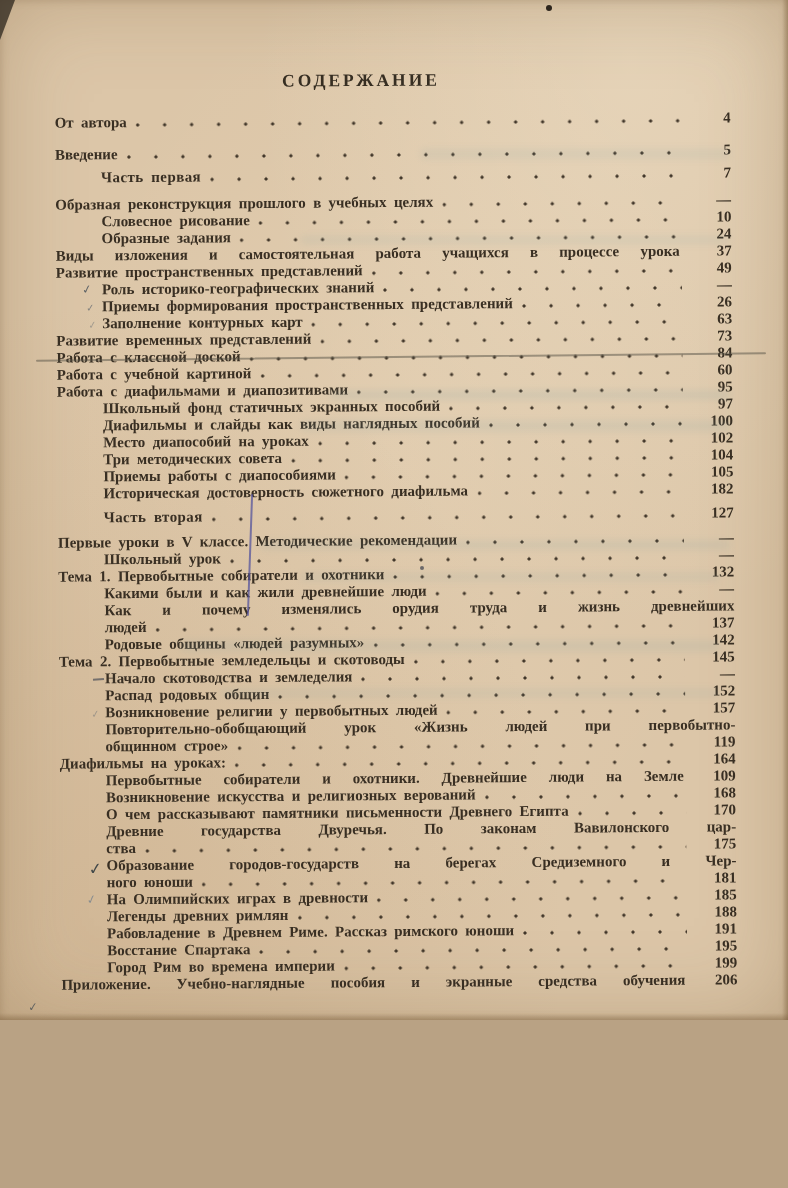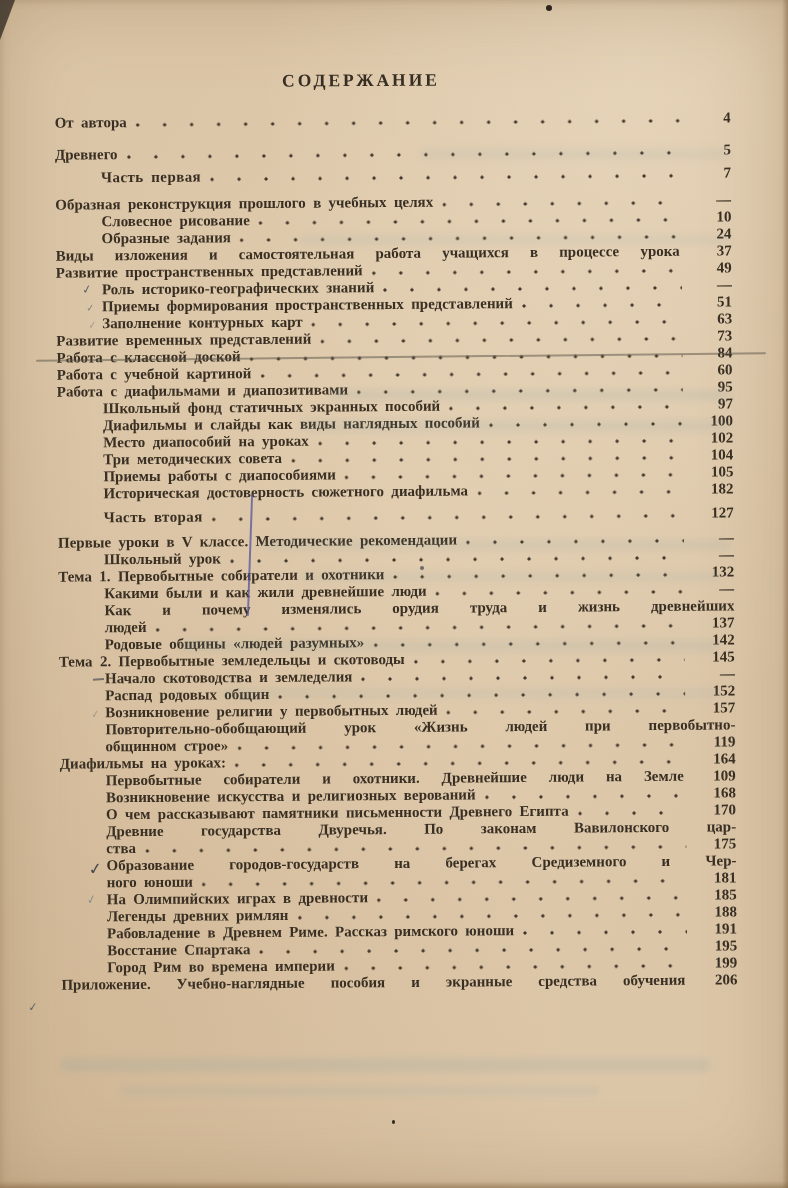"СОДЕРЖАНИЕ" .paper { height: 1188px -> 1020px }
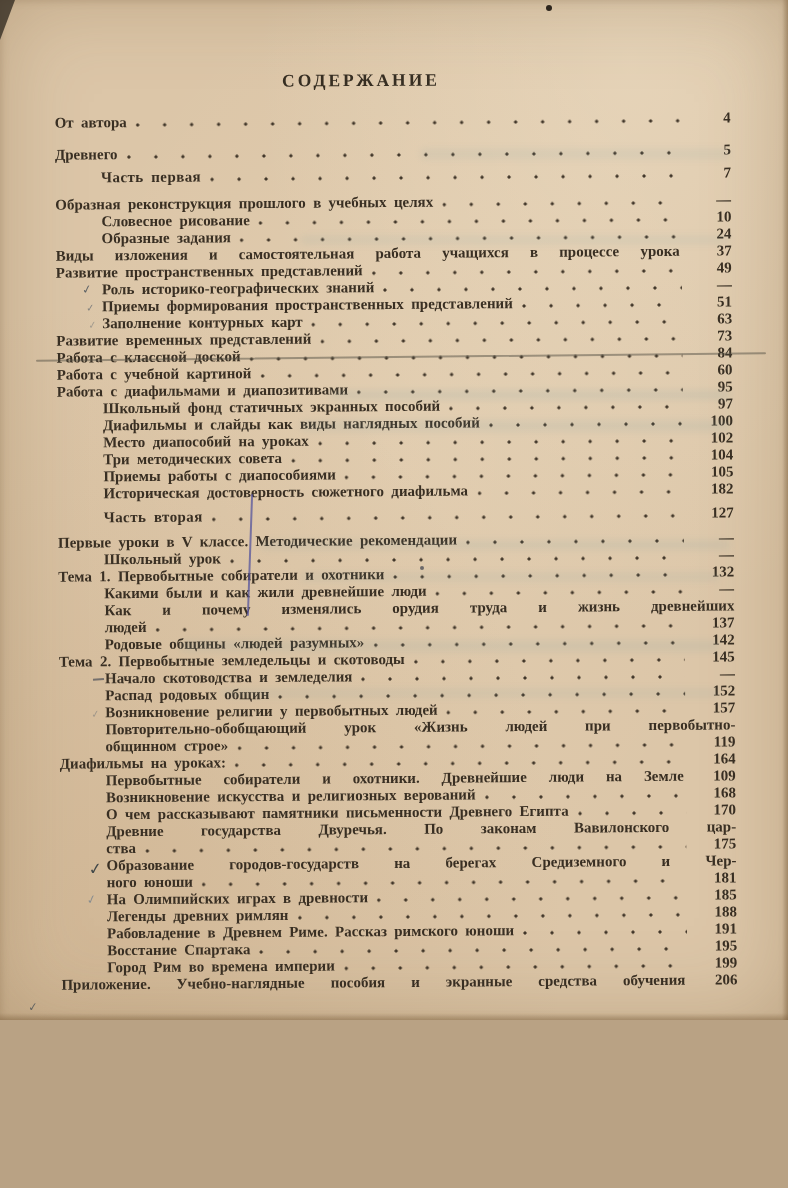"Древнего" span.label { text: Древнего -> Введение }
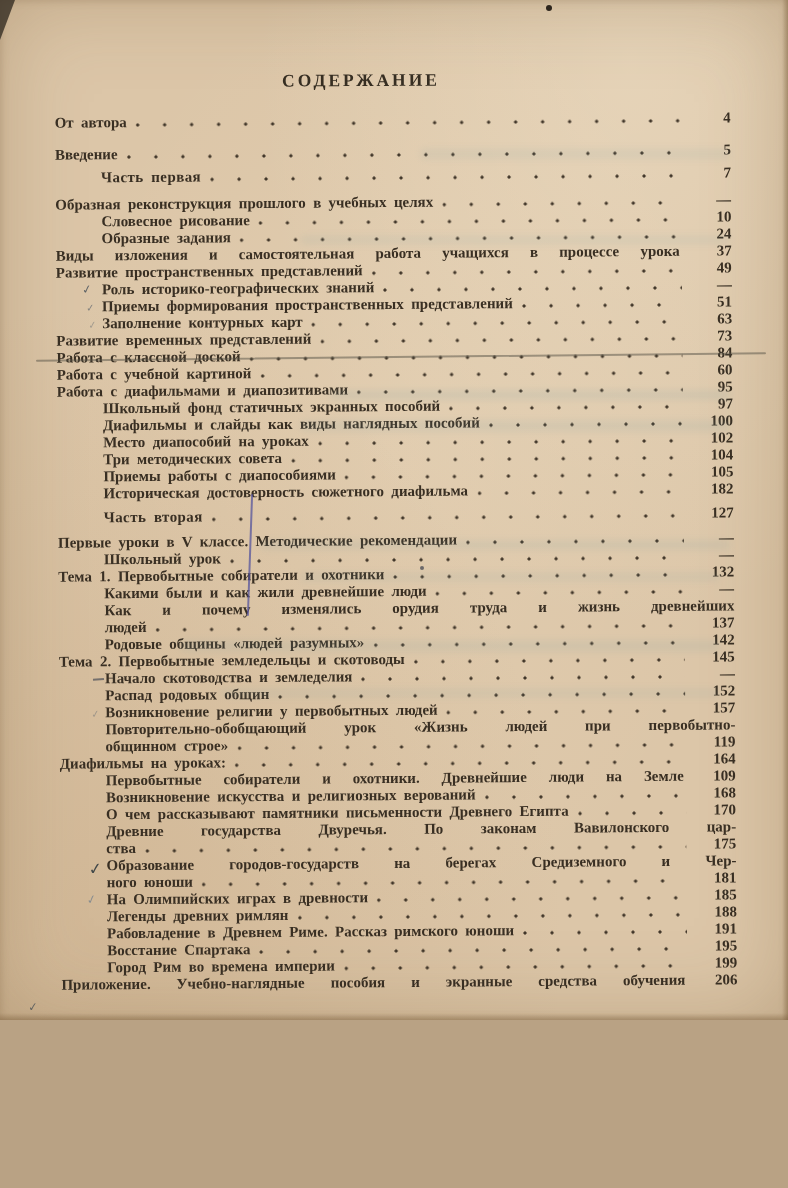"51" span.num { text: 51 -> 26 }
